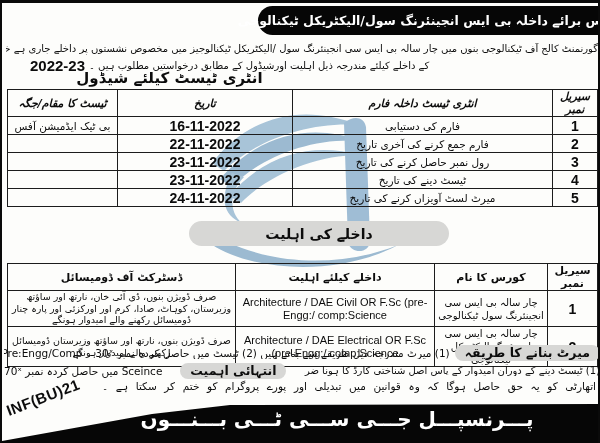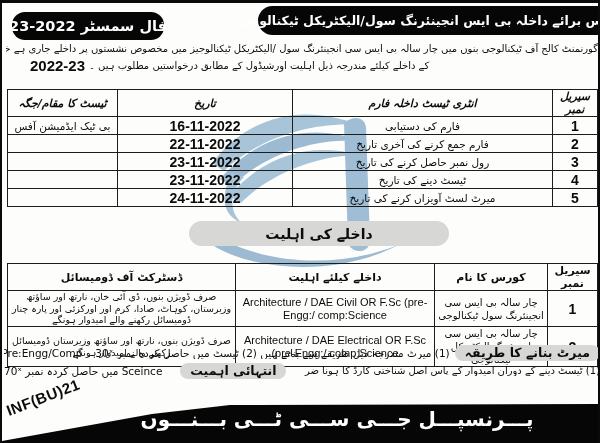"فال سمسٹر 2022-23" div.abs { html: <div> <span>فال سمسٹر 2022-23</span> </div> -> none }
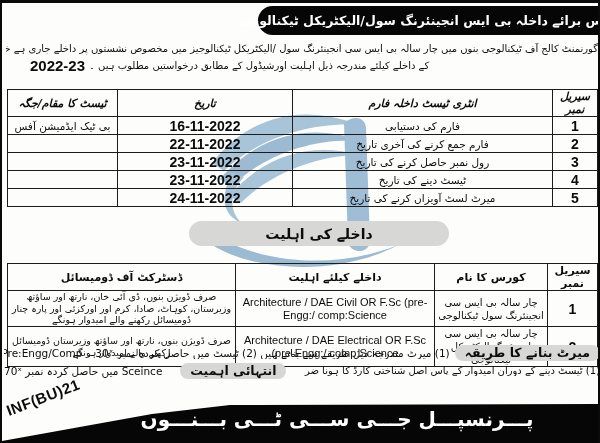"انٹری ٹیسٹ کیلئے شیڈول" div.abs { html: none -> <div>انٹری ٹیسٹ کیلئے شیڈول</div> }
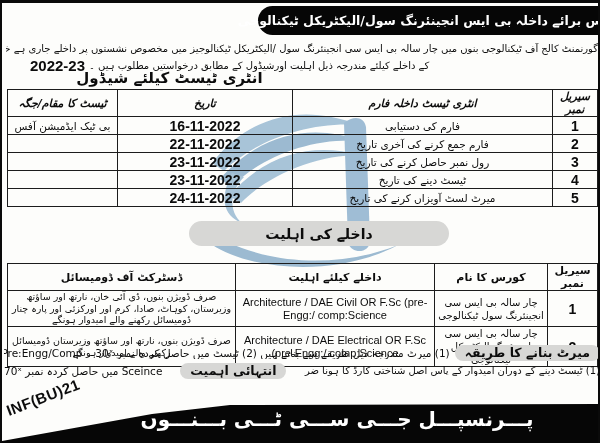"اتھارٹی کو یہ حق حاصل" div.abs { html: none -> <div>اتھارٹی کو یہ حق حاصل ہوگا کہ وہ قوانین میں تبدیلی اور پورے پروگرام کو ختم کر سکتا ہے ۔</div> }
